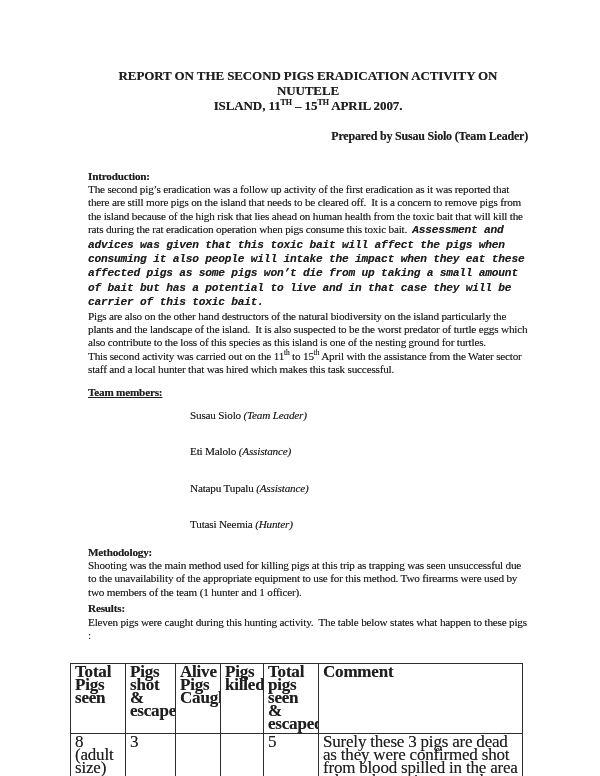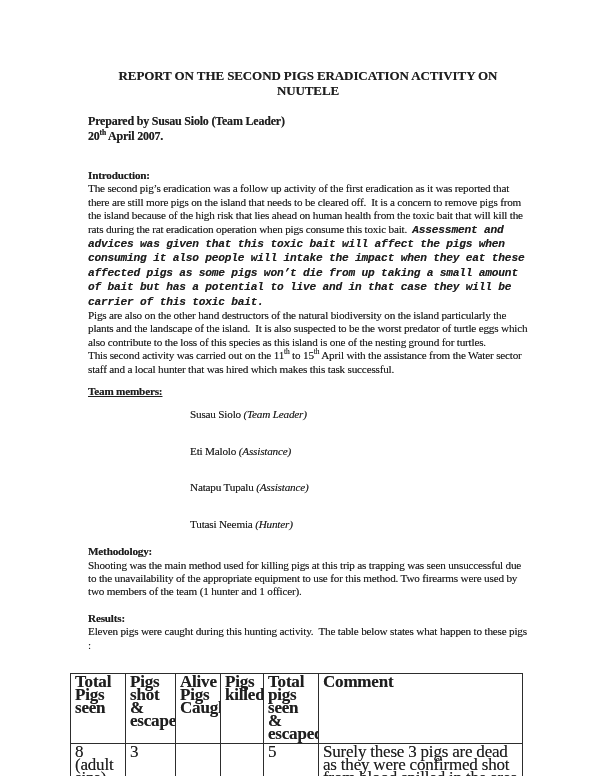"ISLAND, 11TH – 15TH APRIL" div { html: none -> <div><span>ISLAND, 11</span><sup>TH</sup><span> – 15</span><sup>TH</sup><span> APRIL 2007.</span></div> }
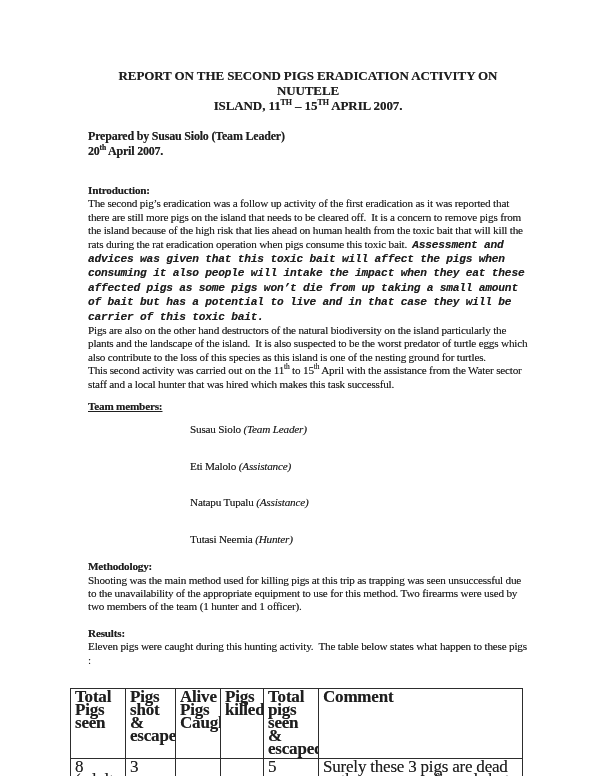"Prepared by Susau Siolo (Team" .prepared-block { text-align: left -> right }
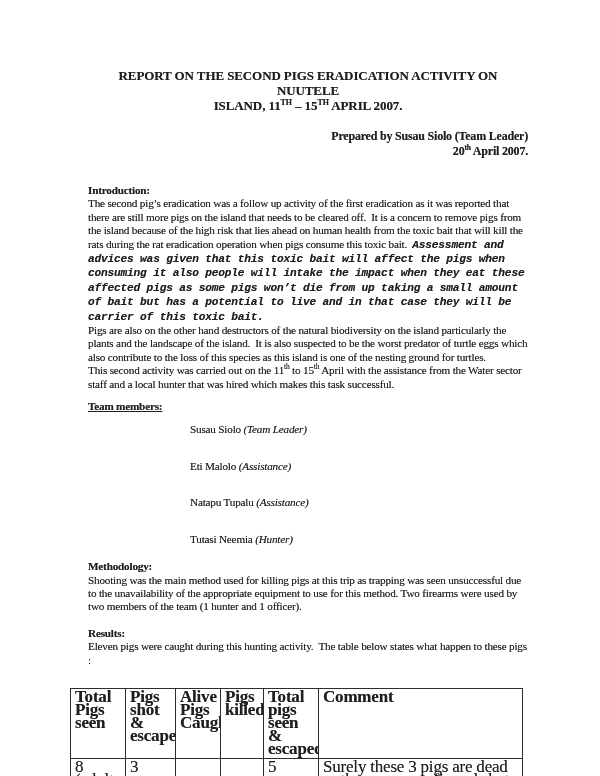"20th April 2007." div { html: <div><span>20</span><sup>th</sup><span> April 2007.</span></div> -> none }
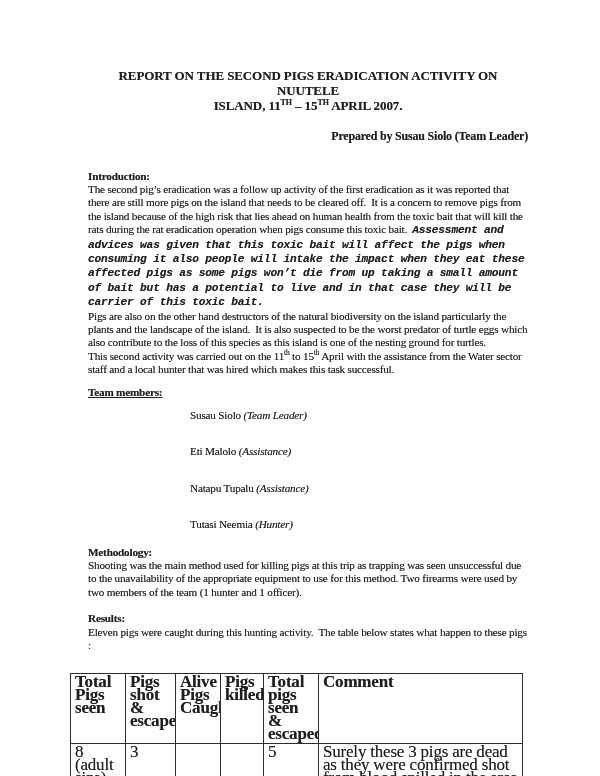"Results:" .section-results { margin-top: 13px -> 3px }
